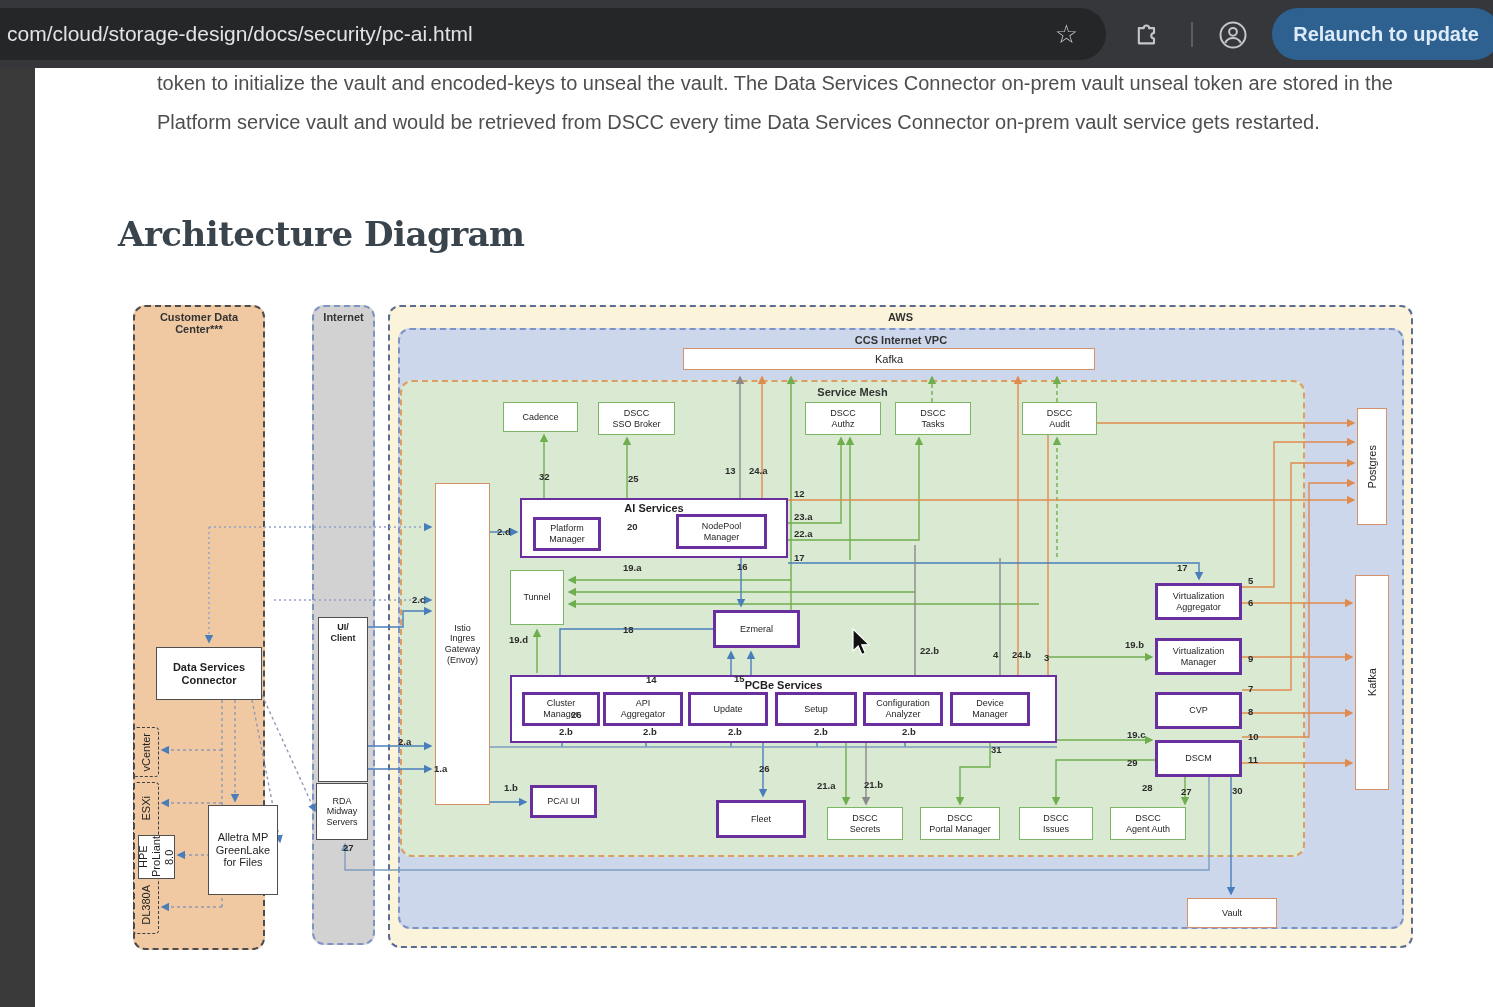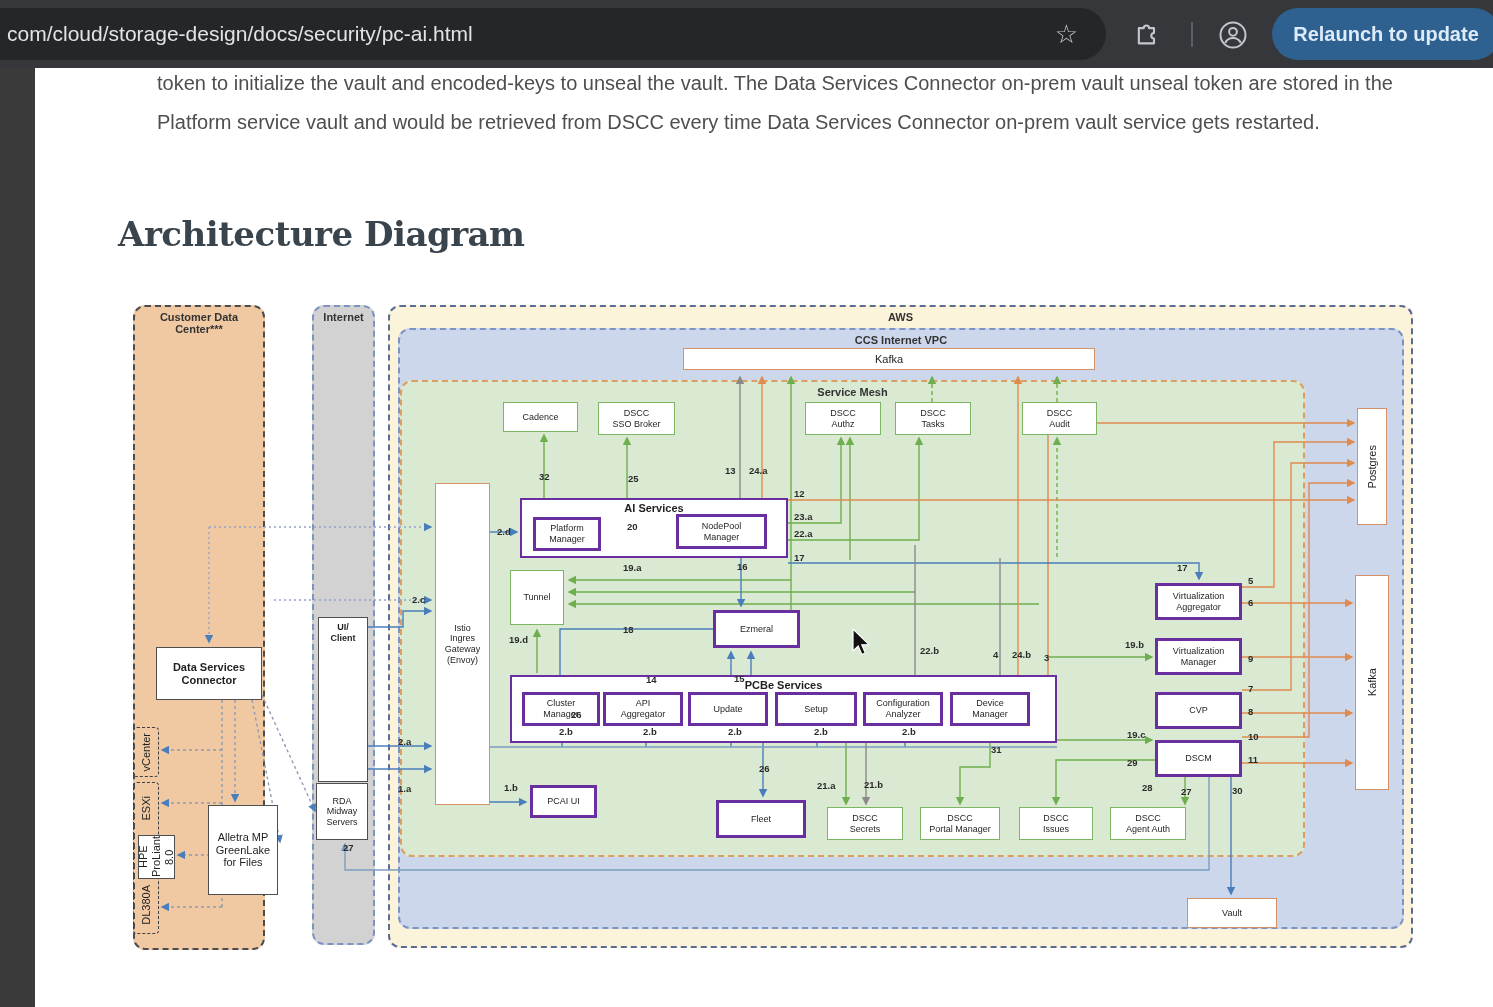"1.a" span.edge-label { padding-left: none -> 36px; top: 488px -> 468px }
